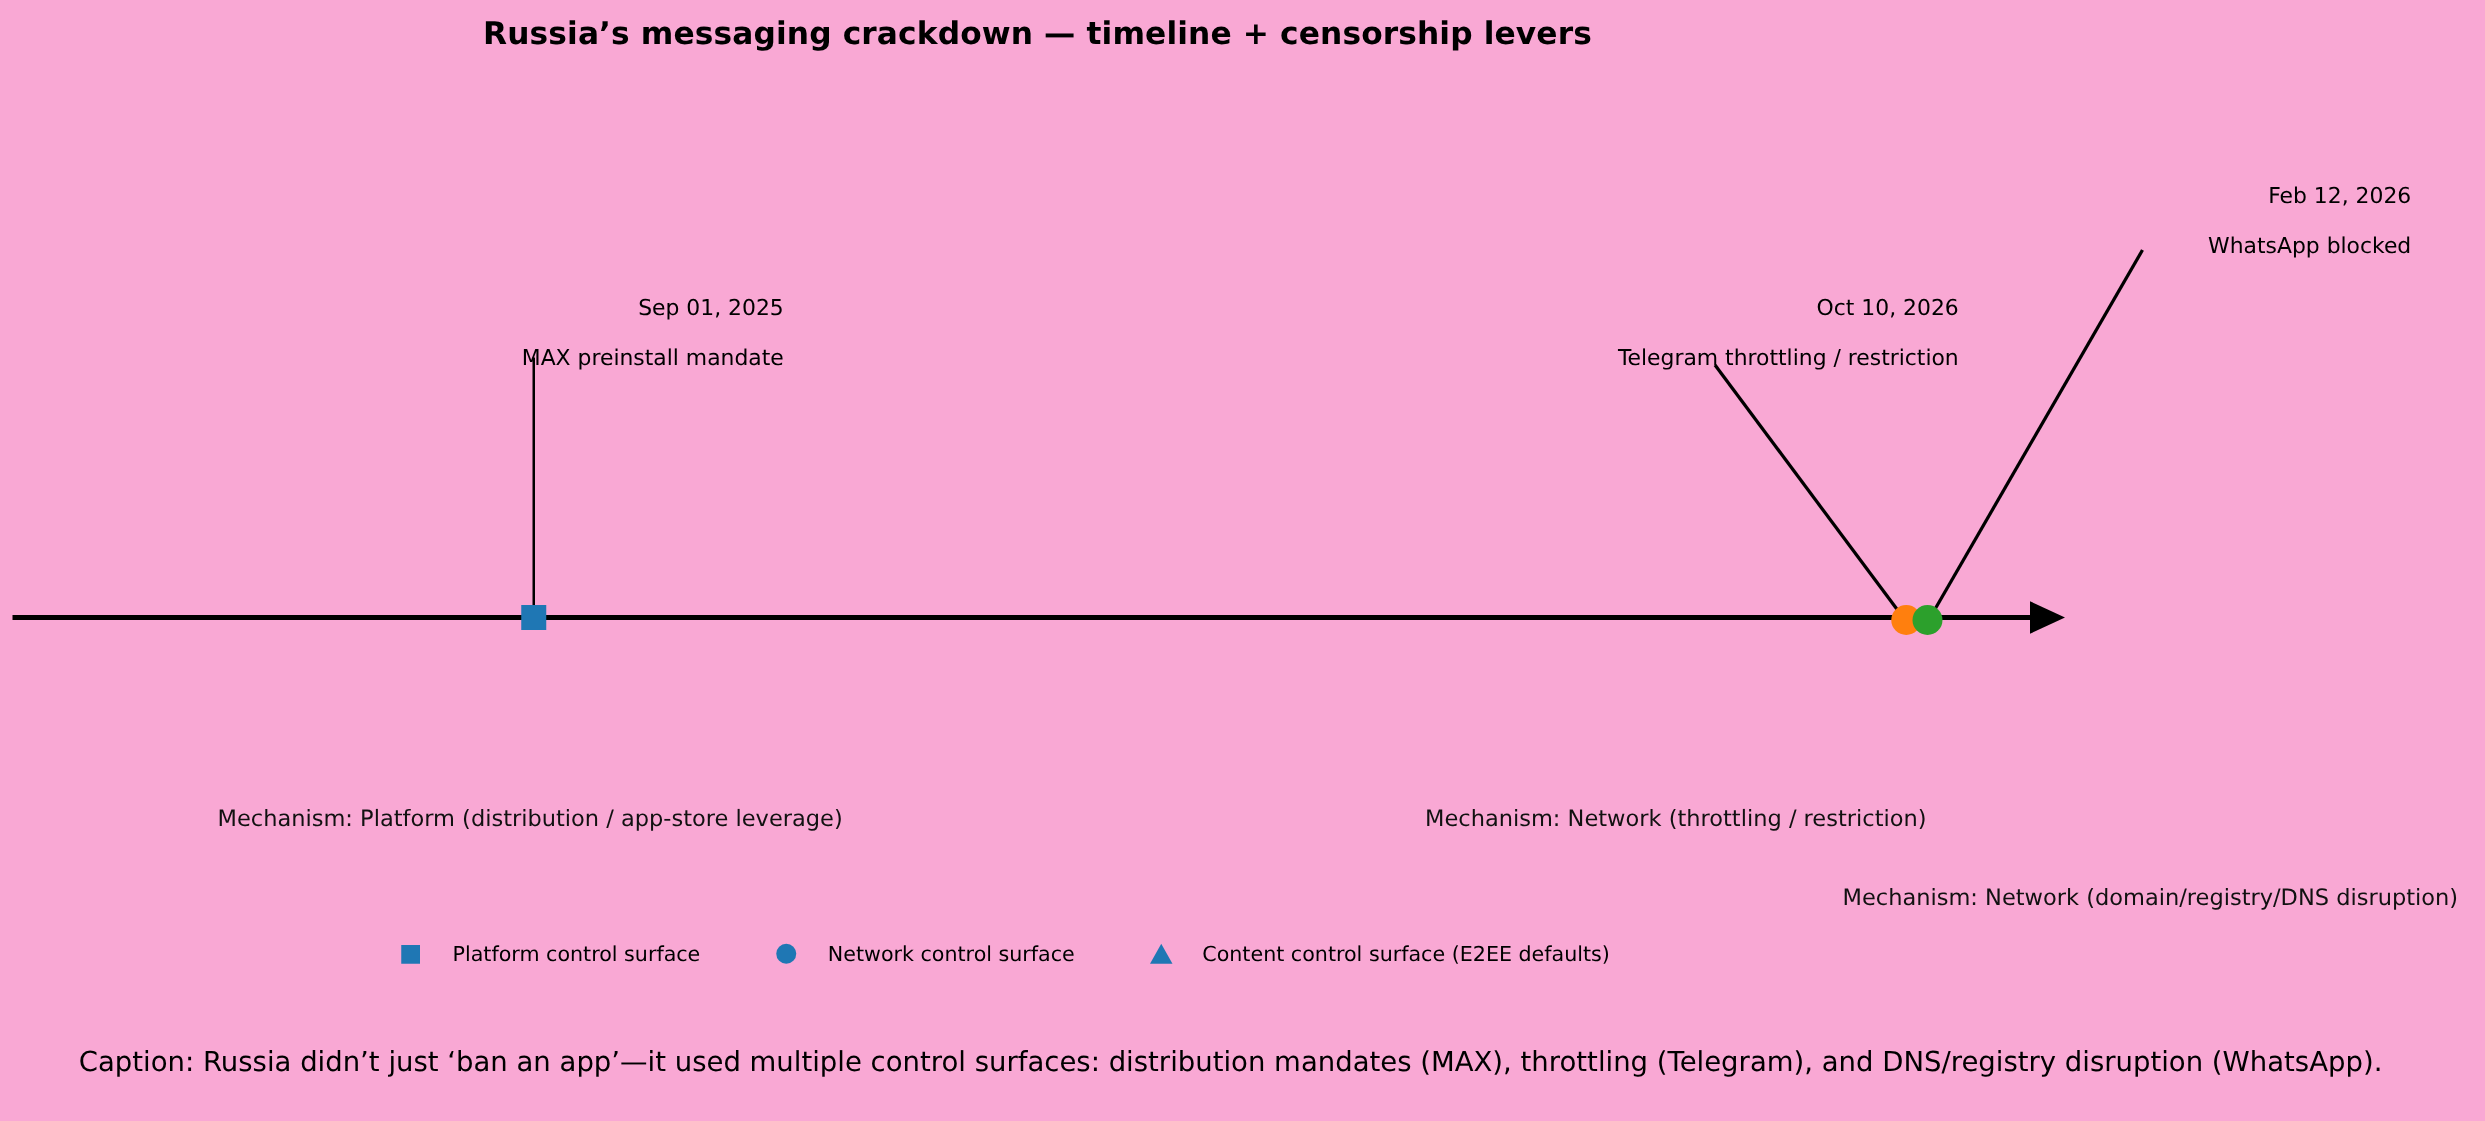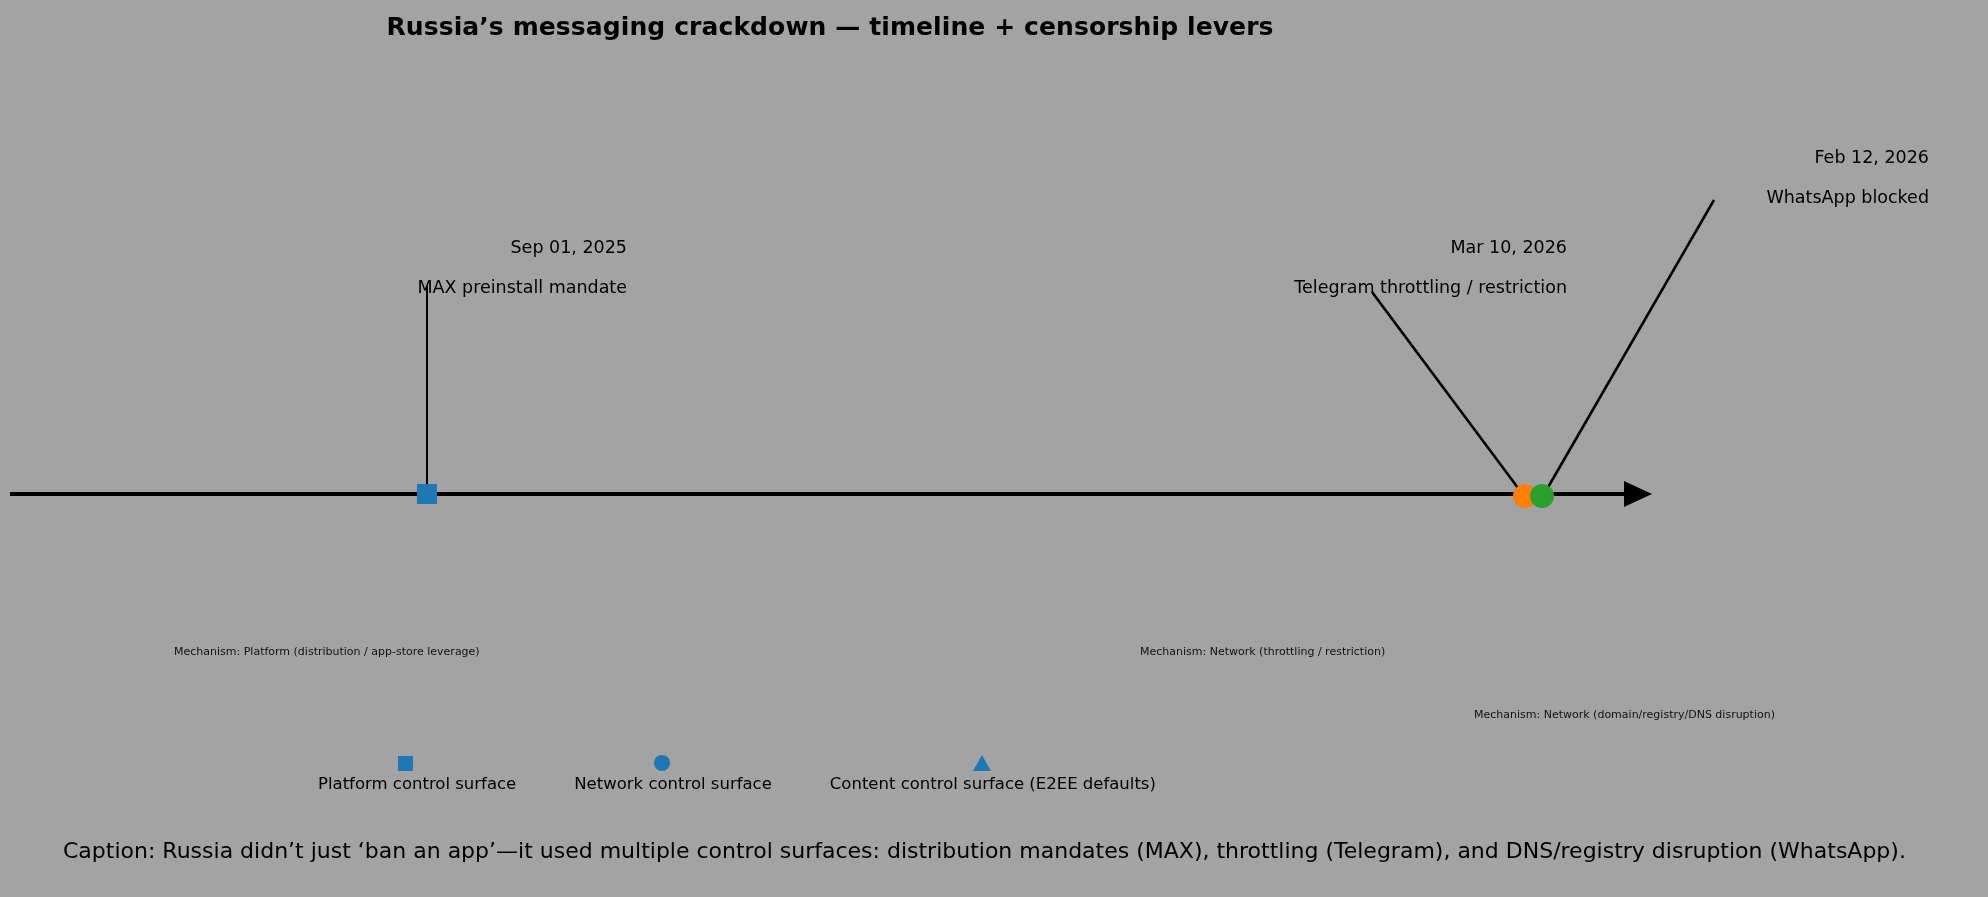"Russia’s messaging crackdown — timeline" #figure { background: #a3a3a3 -> #f9a8d4 }
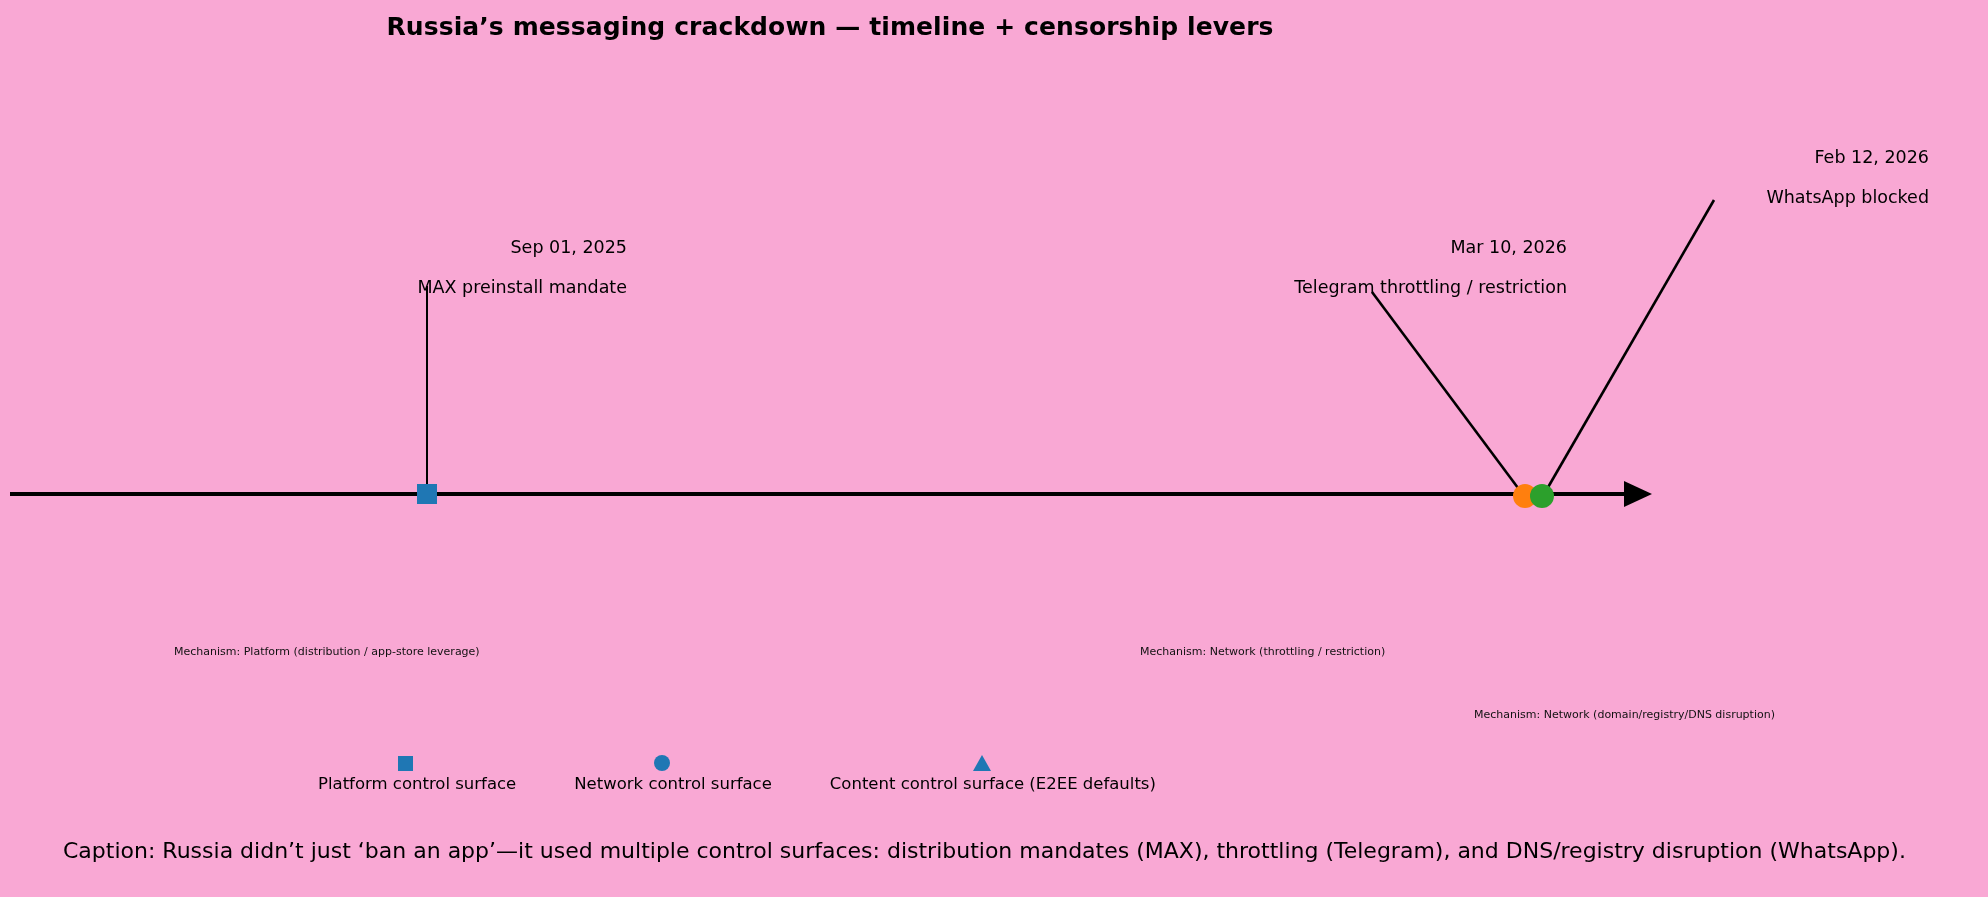"Mar 10, 2026" span.ann-date { text: Mar -> Oct }
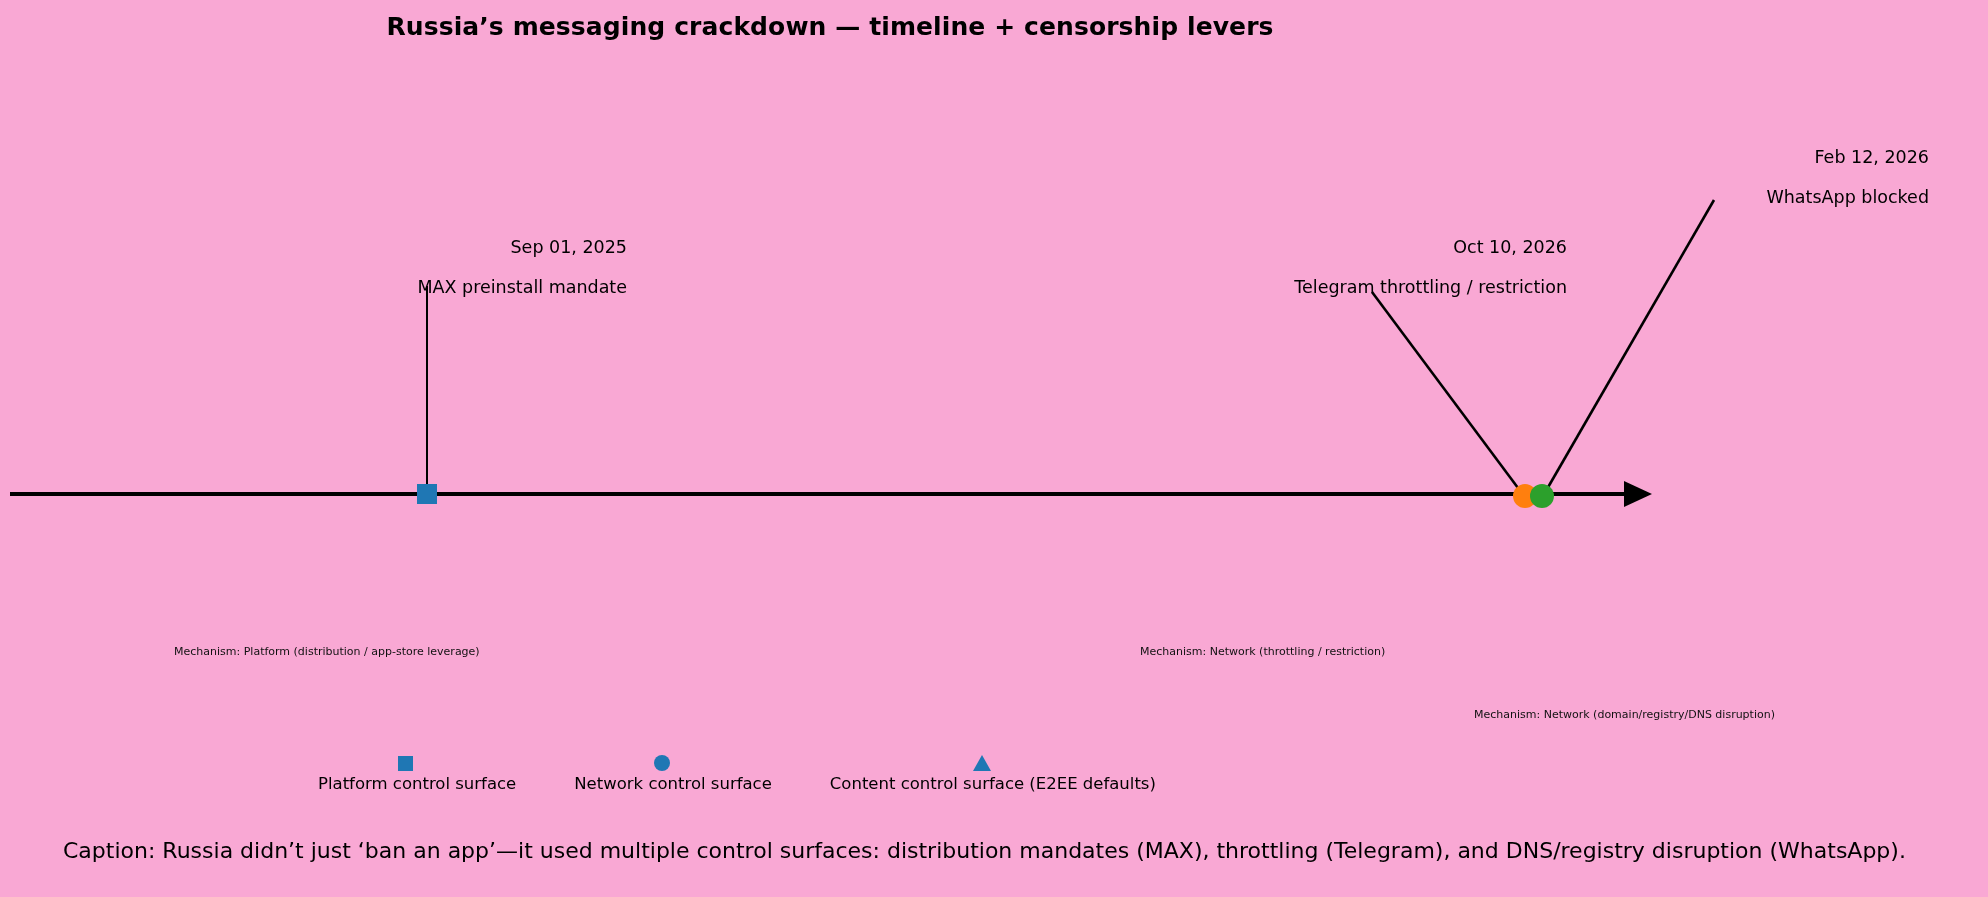"Mechanism: Platform (distribution /" .mechanism { font-size: 11px -> 18px }
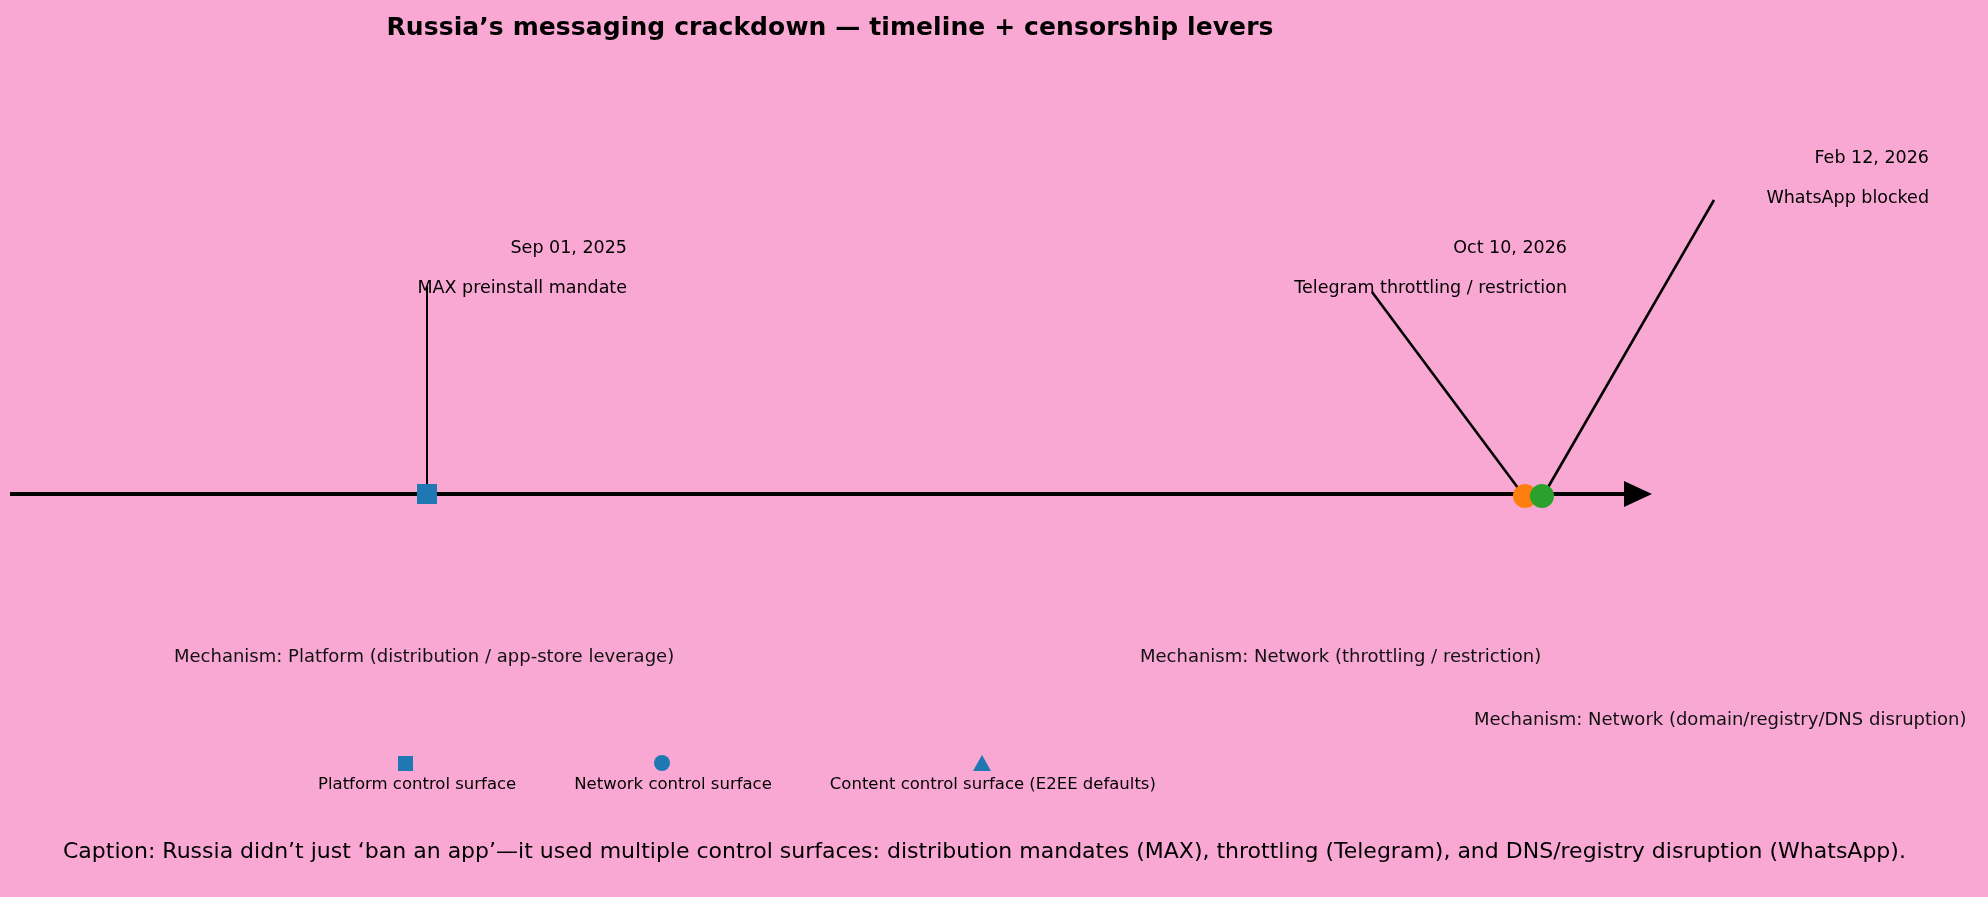"Platform control surface" .legend-entry { flex-direction: column -> none }
